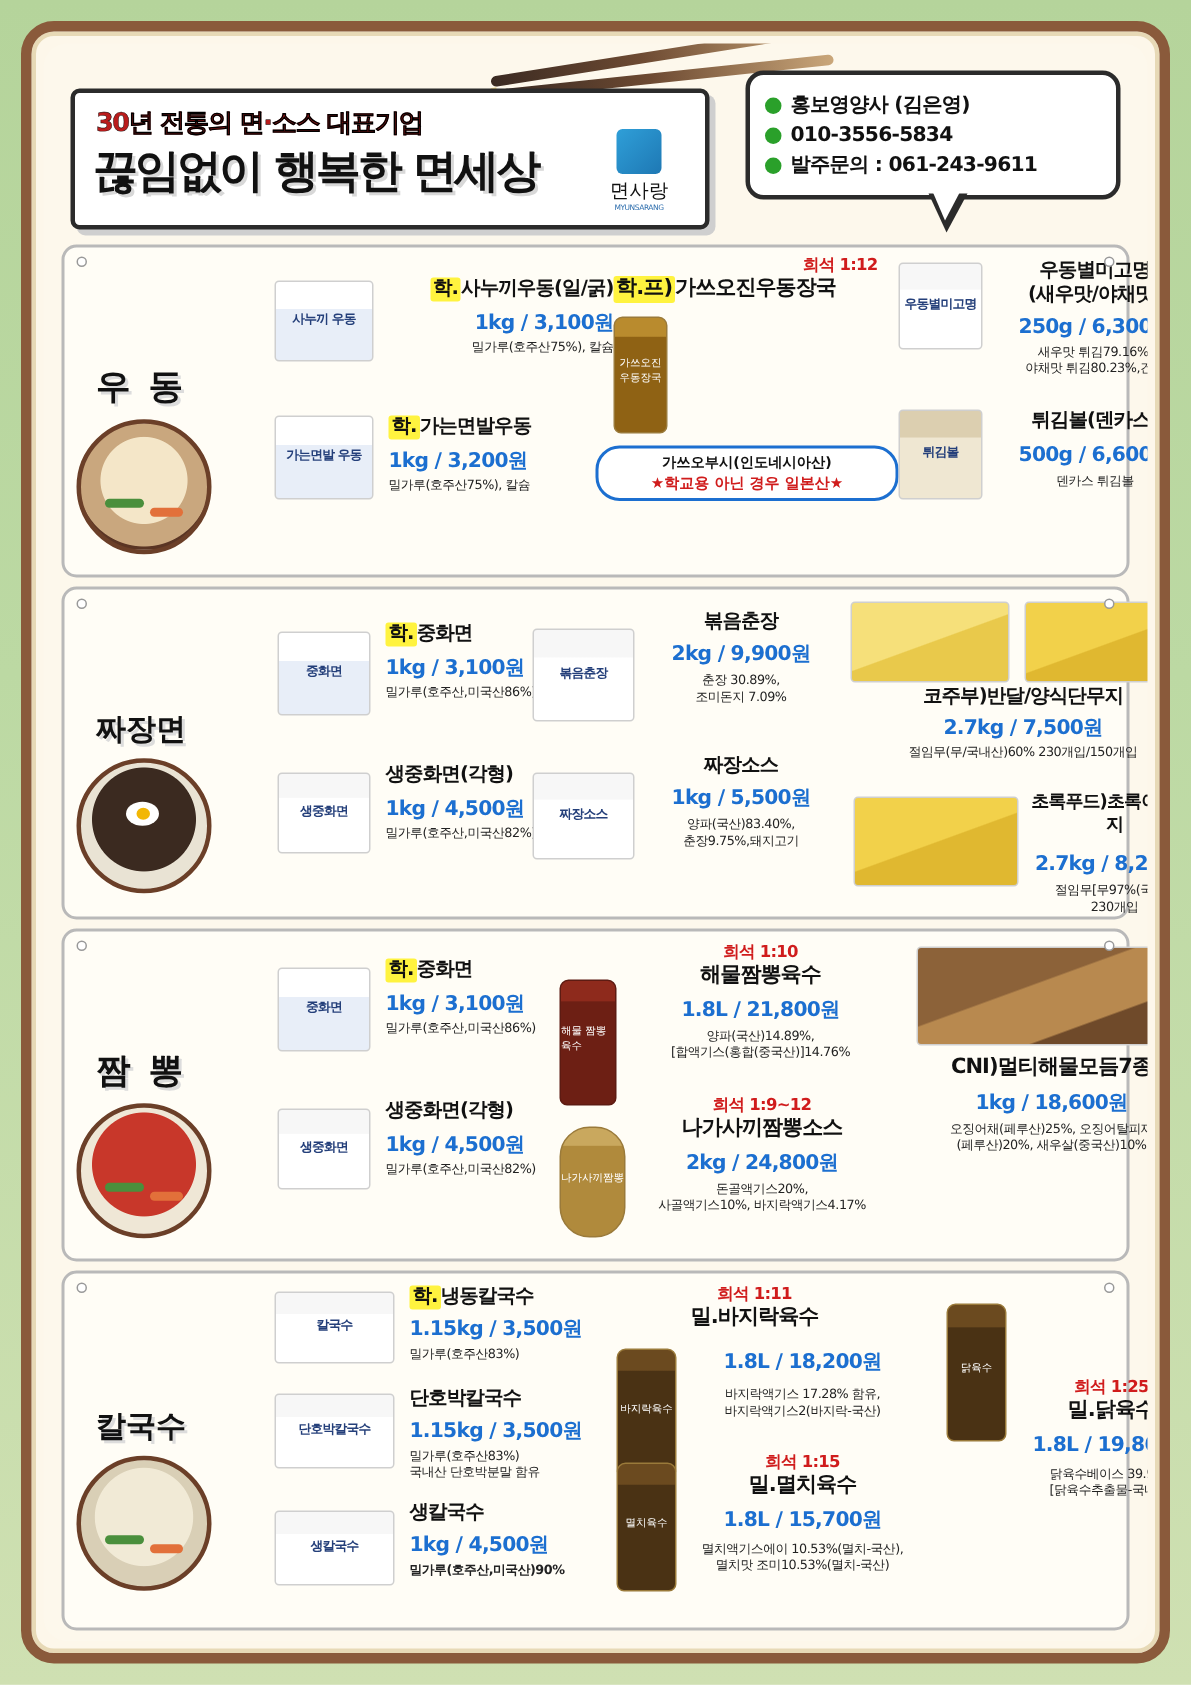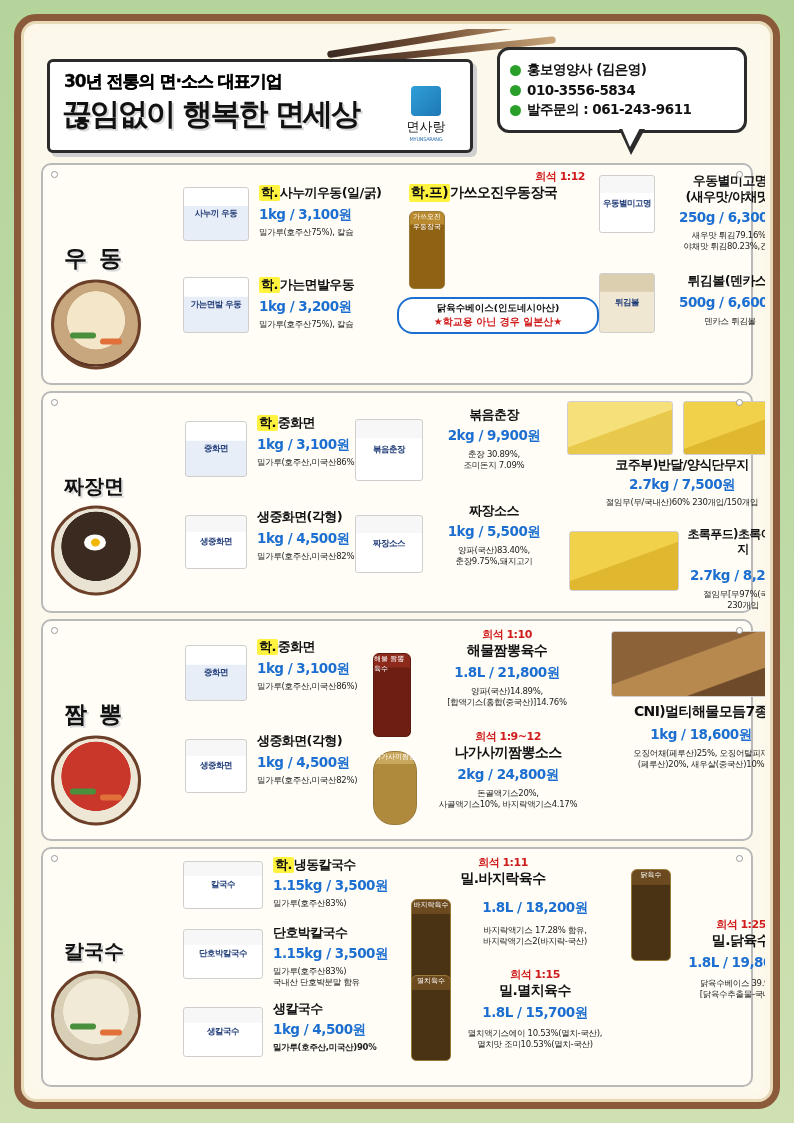"30년 전통의 면·소스 대표기업" .tagline { color: #000000 -> #b91c1c }
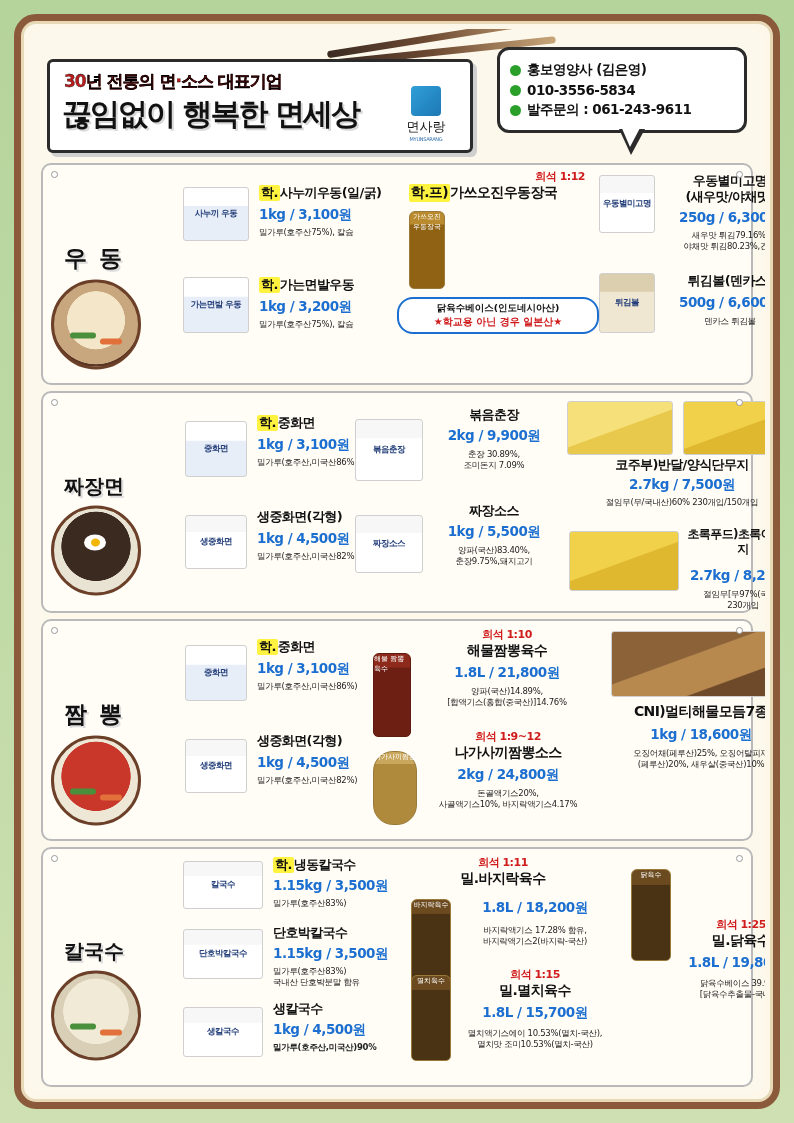"학. 사누끼우동(일/굵)" div { text-align: none -> right }
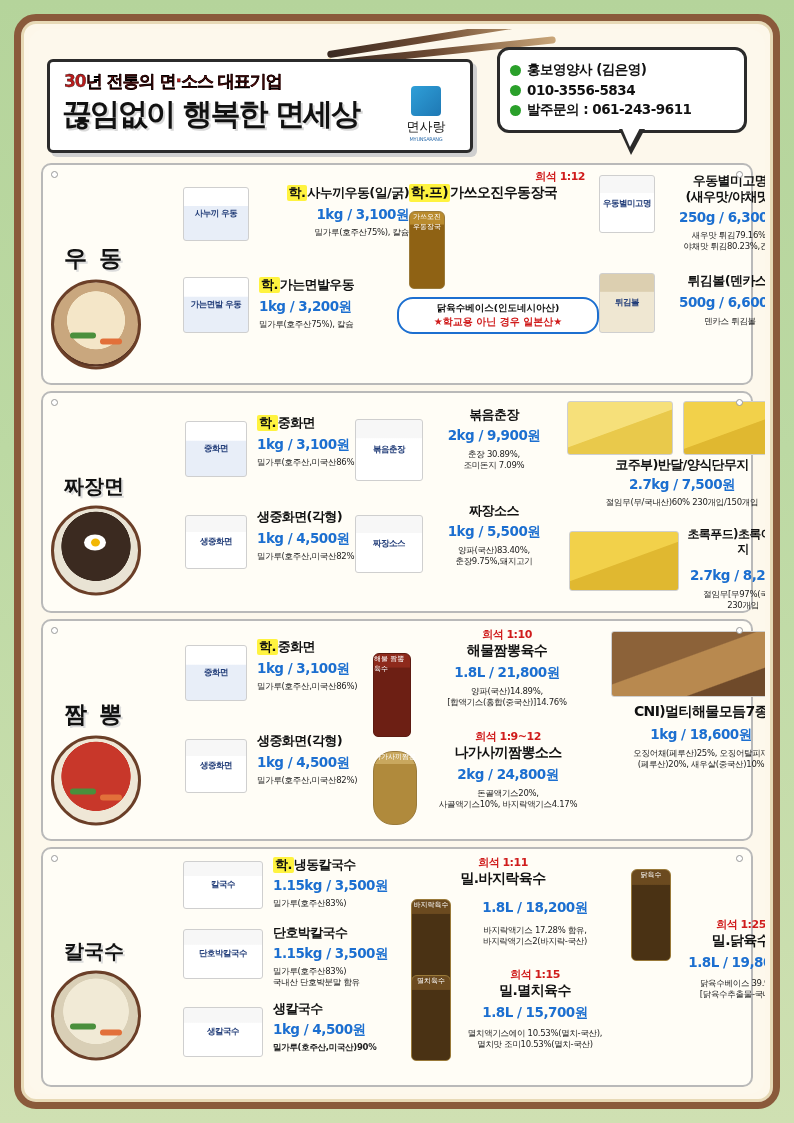"가쓰오진 우동장국" .bottle { align-items: flex-start -> center }
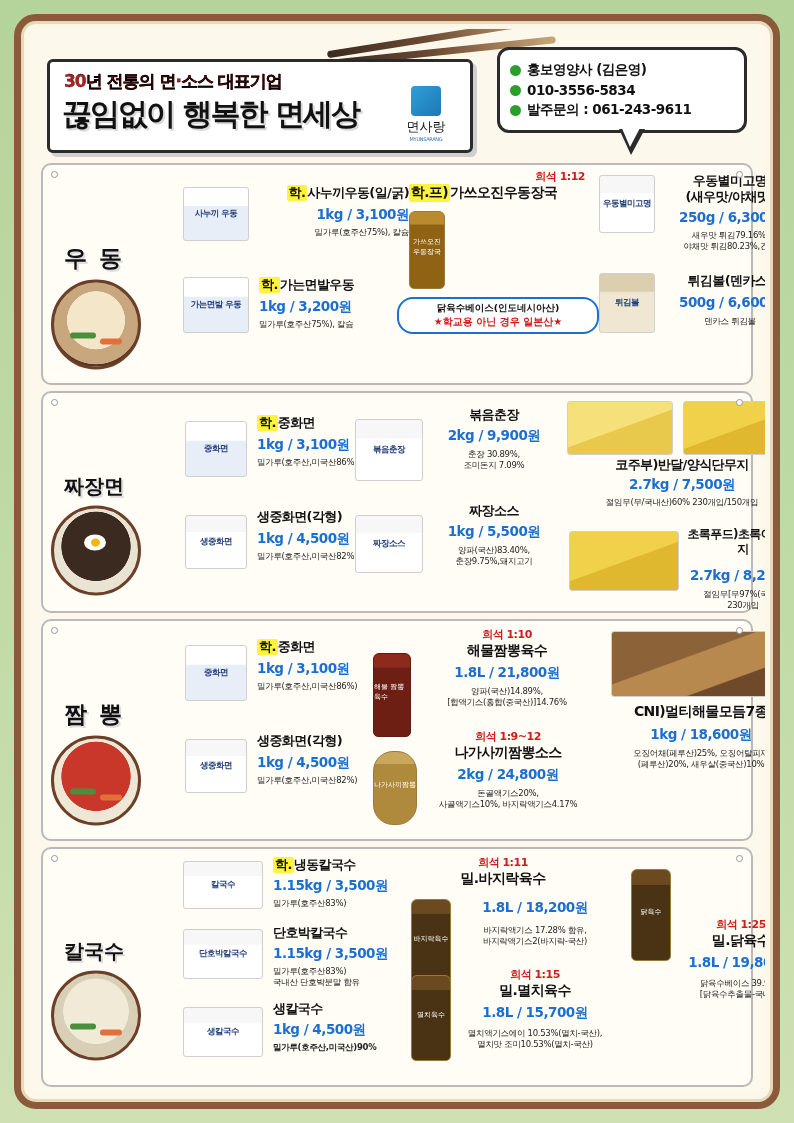"닭육수베이스(인도네시아산)" div.l1 { text: 닭육수베이스 -> 가쓰오부시 }
